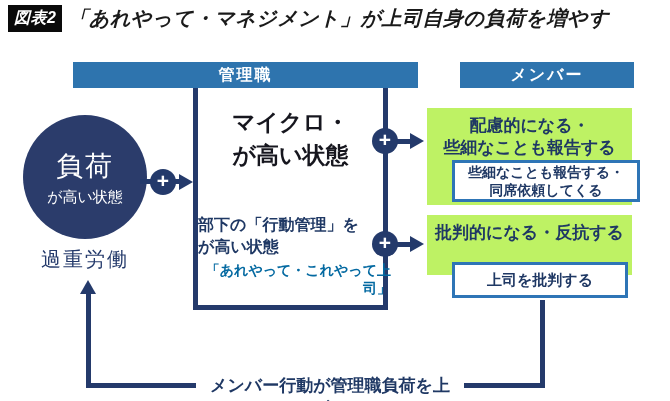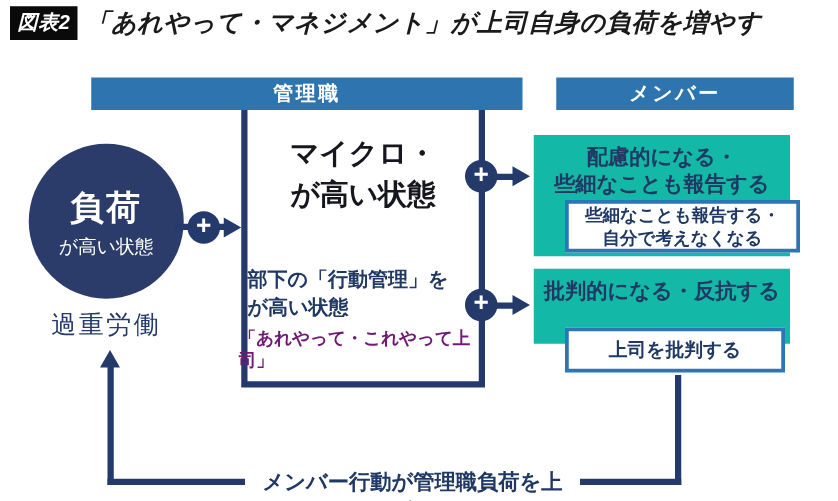"メンバー" .bar-member { left: 445px -> 460px; width: 190px -> 174px }
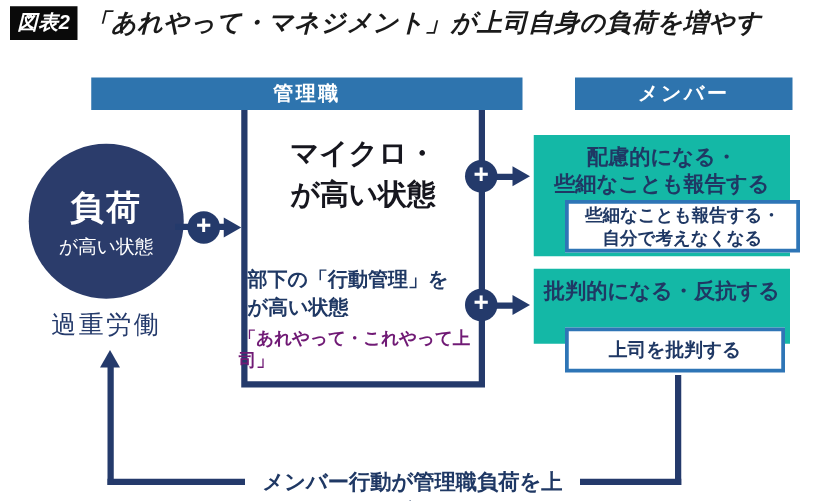"配慮的になる・" .outcome-box { background: #14b8a6 -> #bef264 }
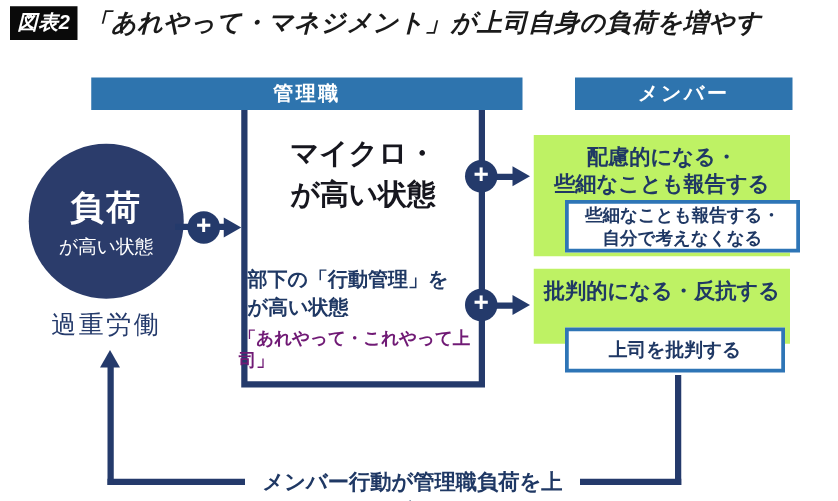"負荷" .load-main { font-weight: bold -> normal }
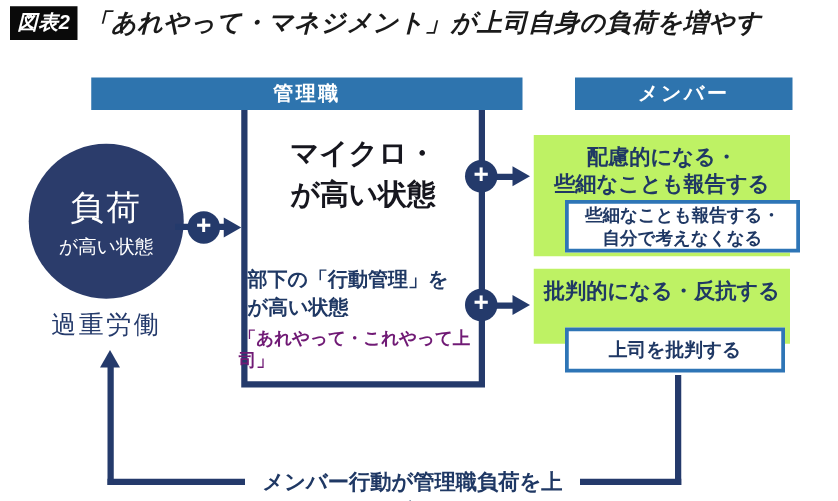"自分で考えなくなる" div { text: 自分で考えなくな -> 同席依頼してく }
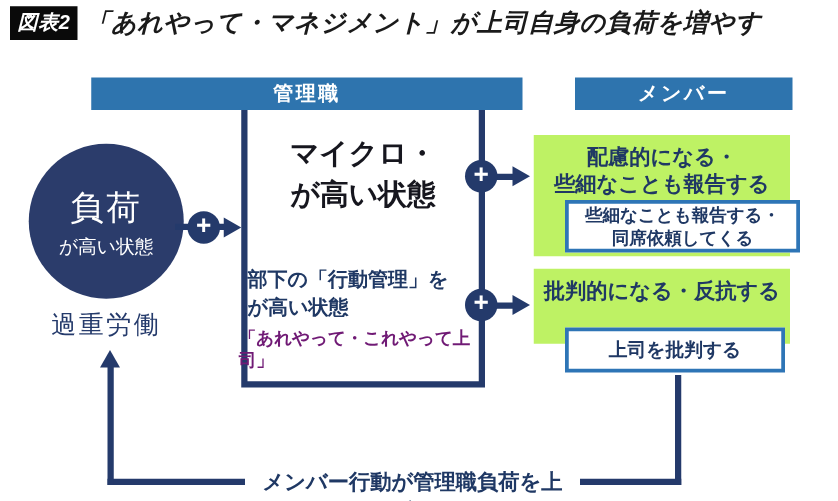"「あれやって・これやって上司」" .mm-quote { color: #701a75 -> #0369a1; text-align: left -> right }
